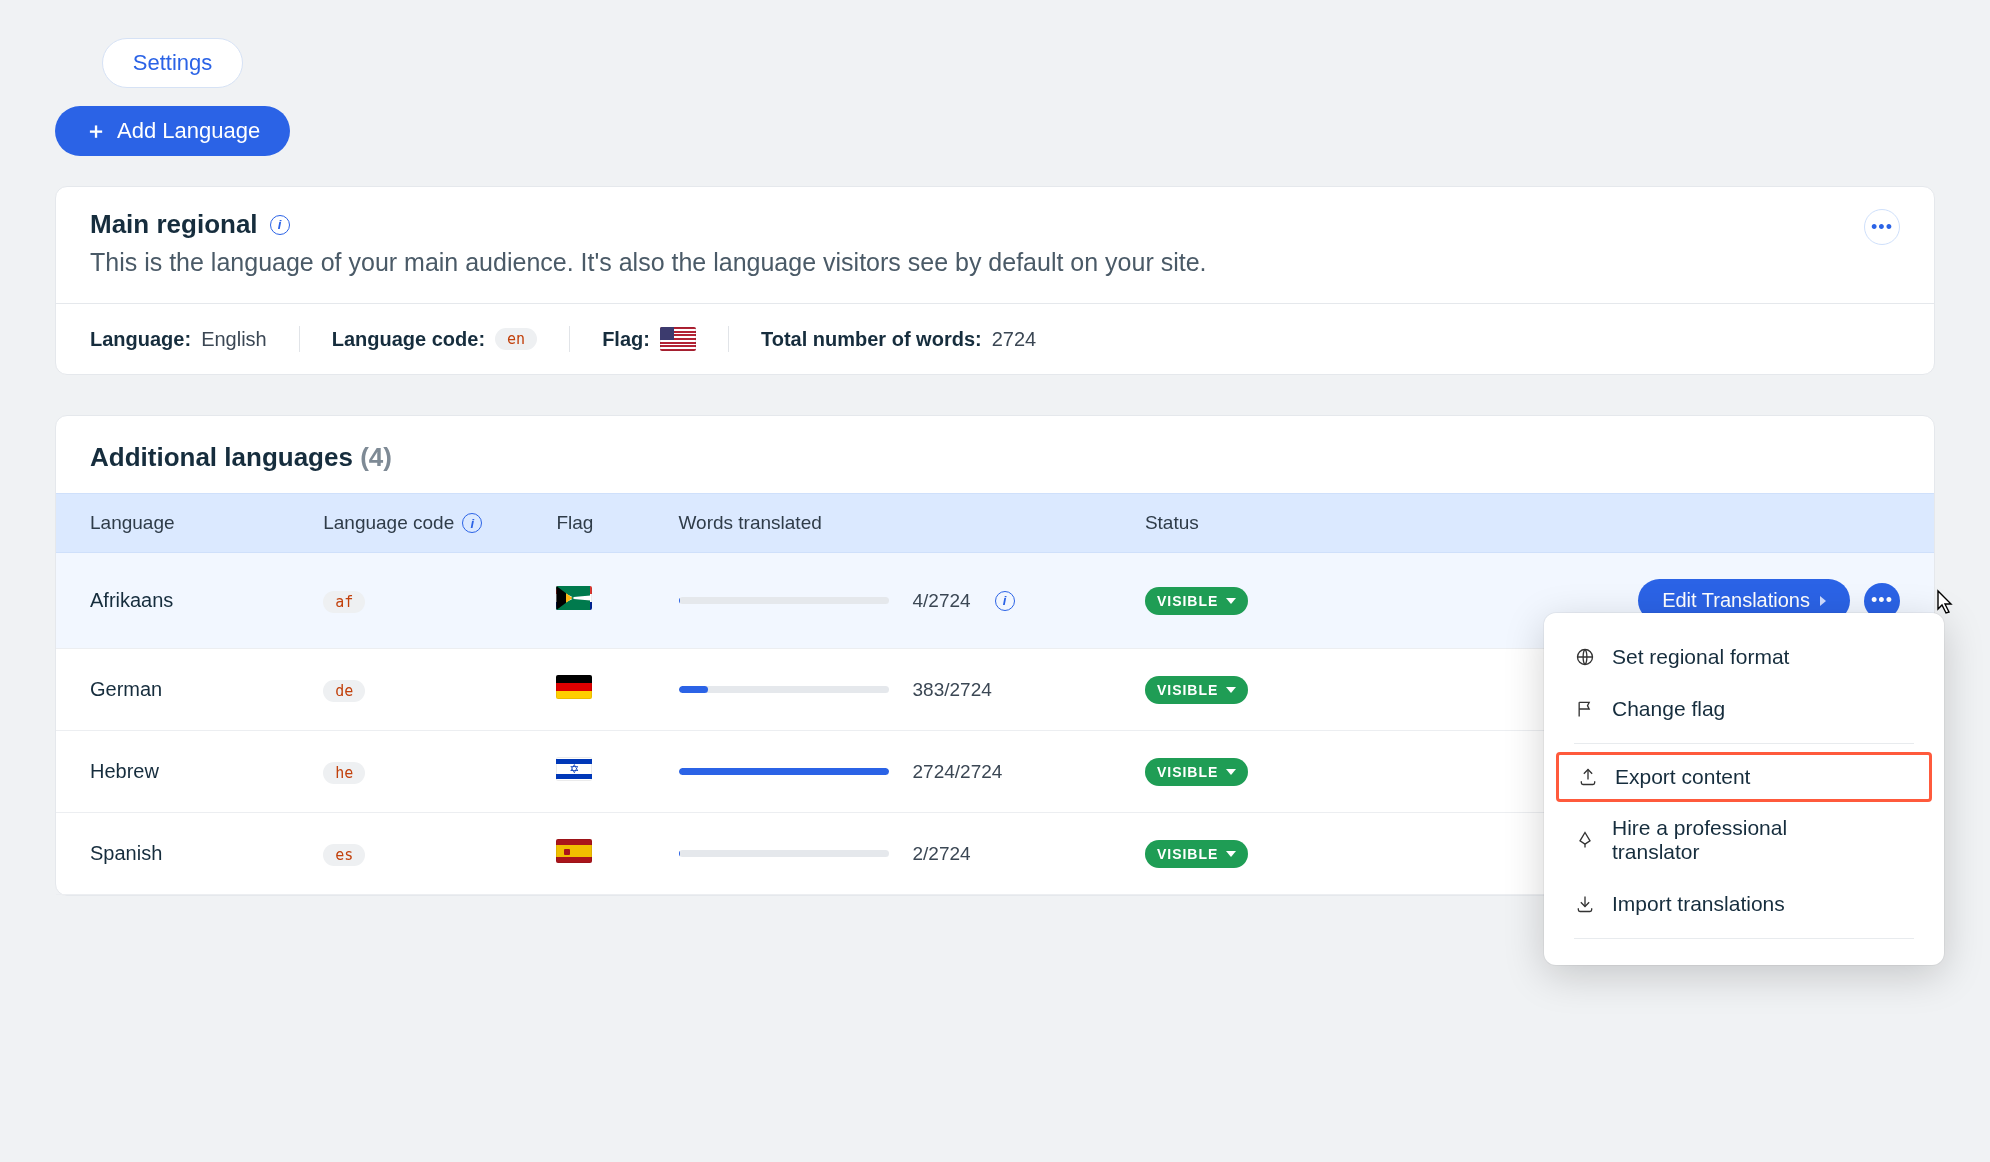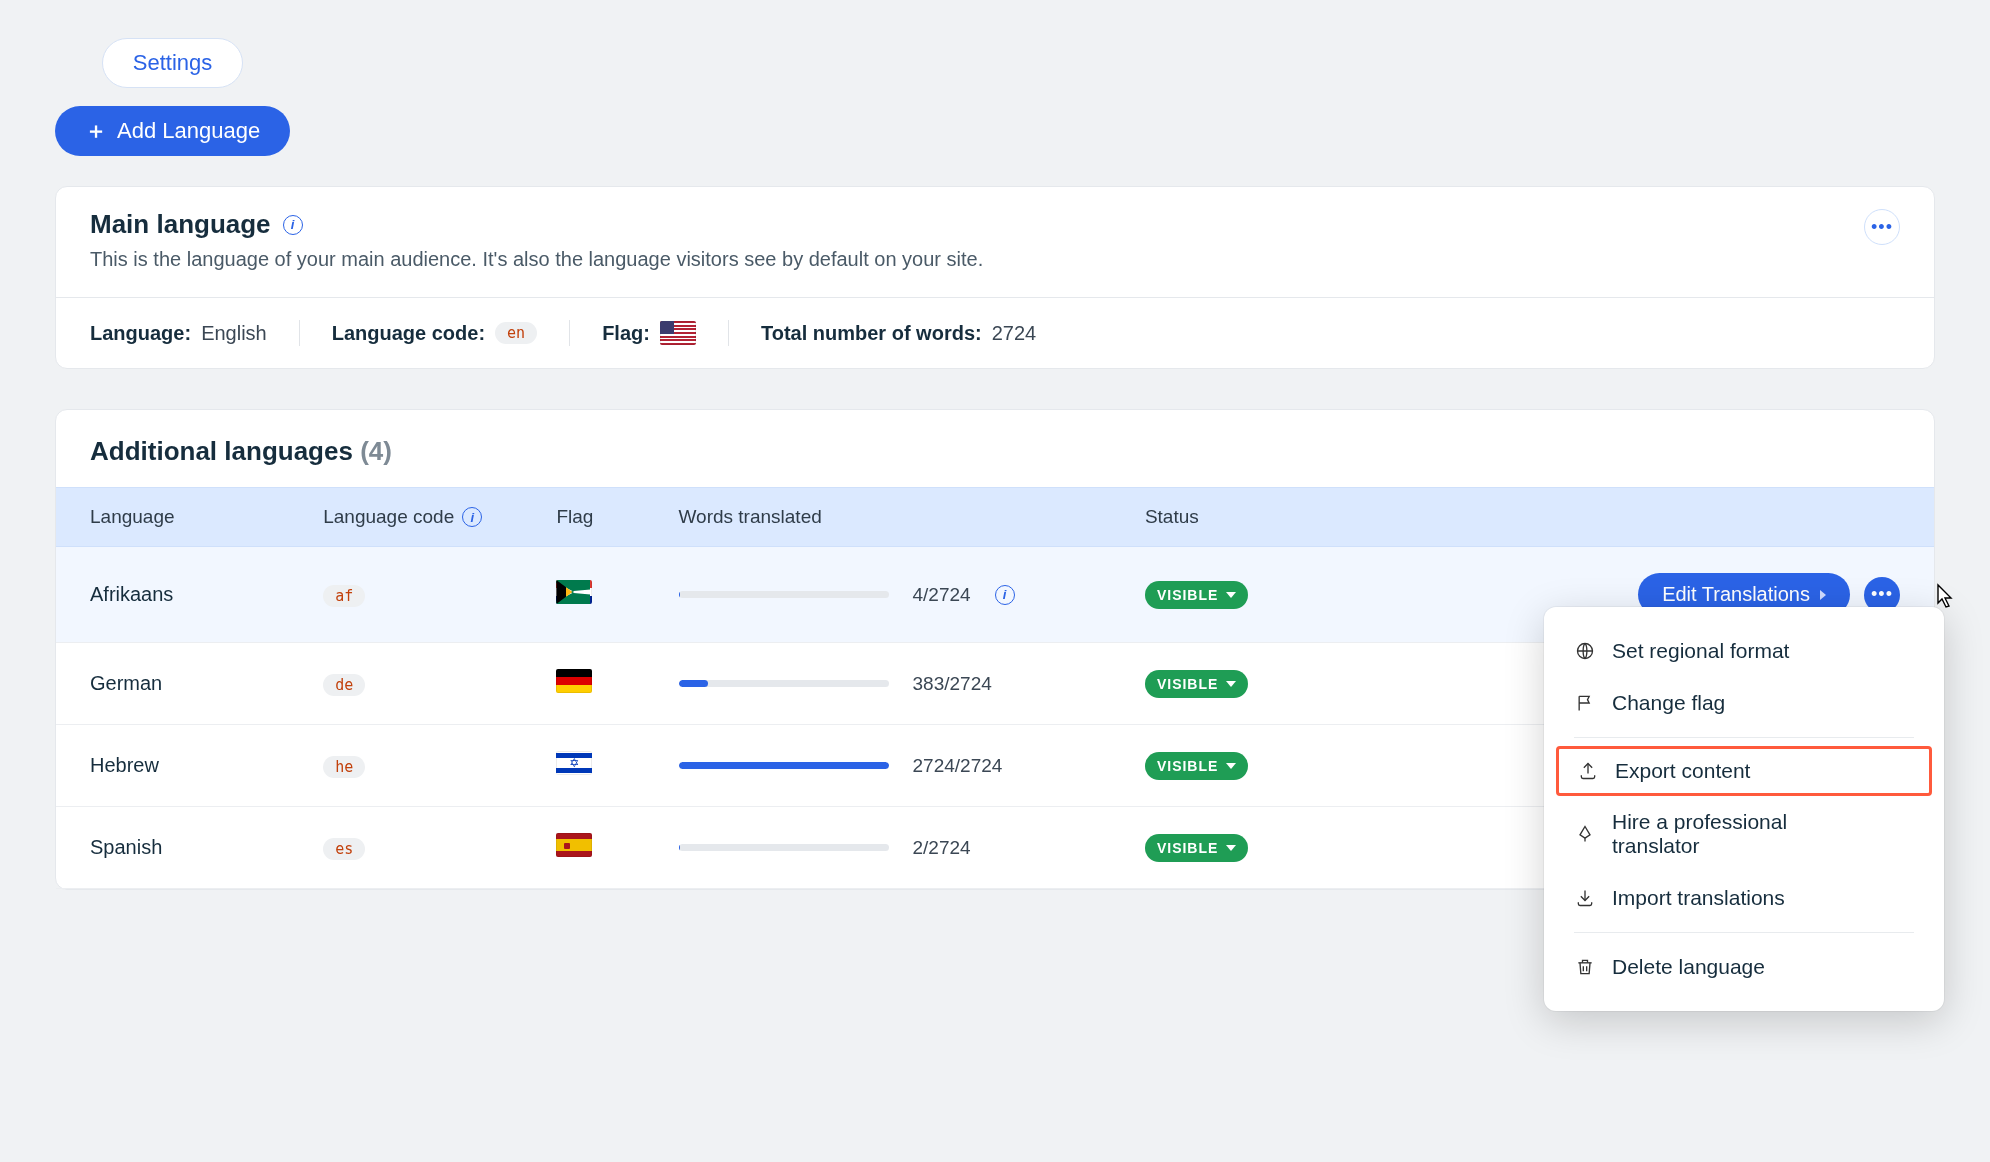"Main language" span { text: language -> regional }
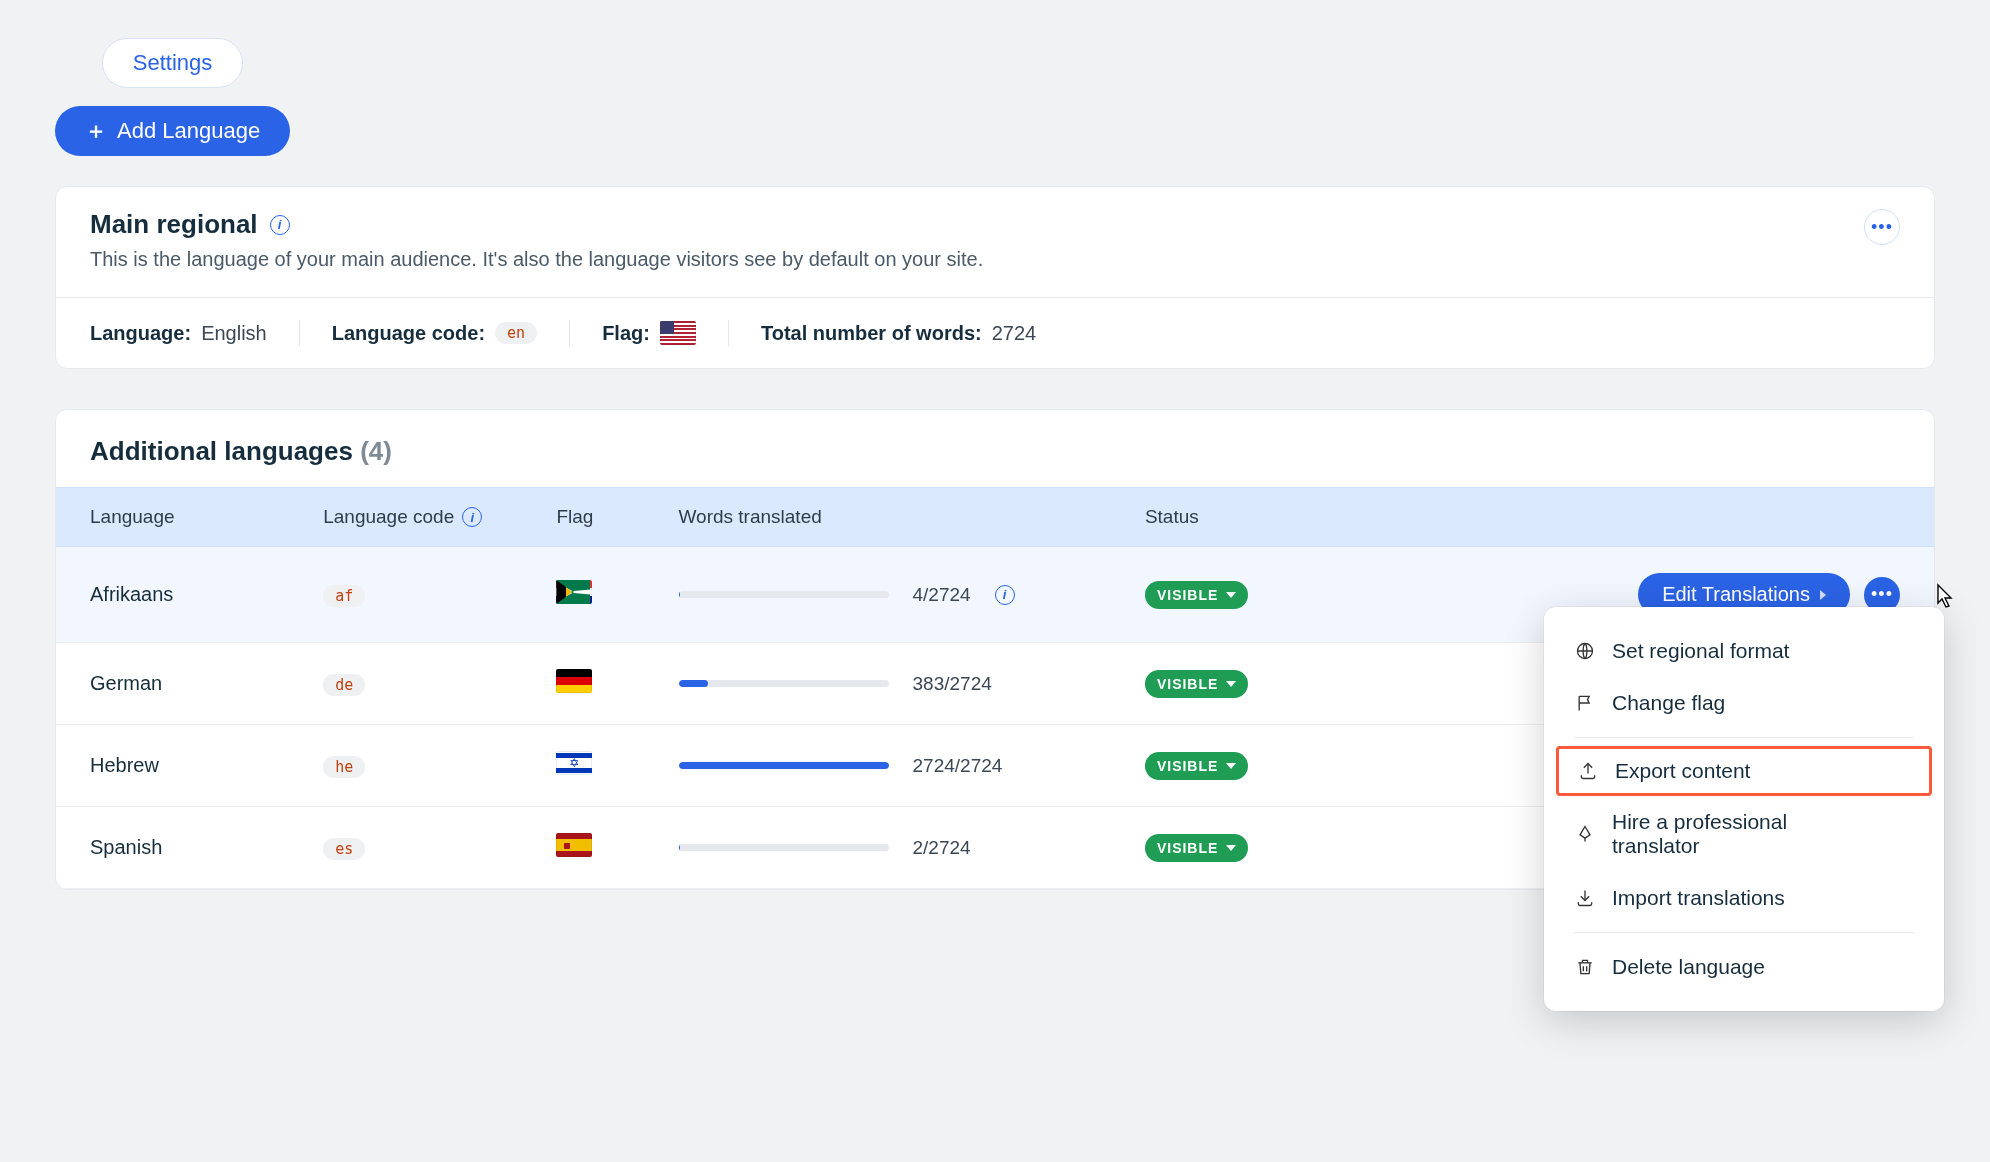"This is the language of" .card-sub { font-size: 20px -> 25px }
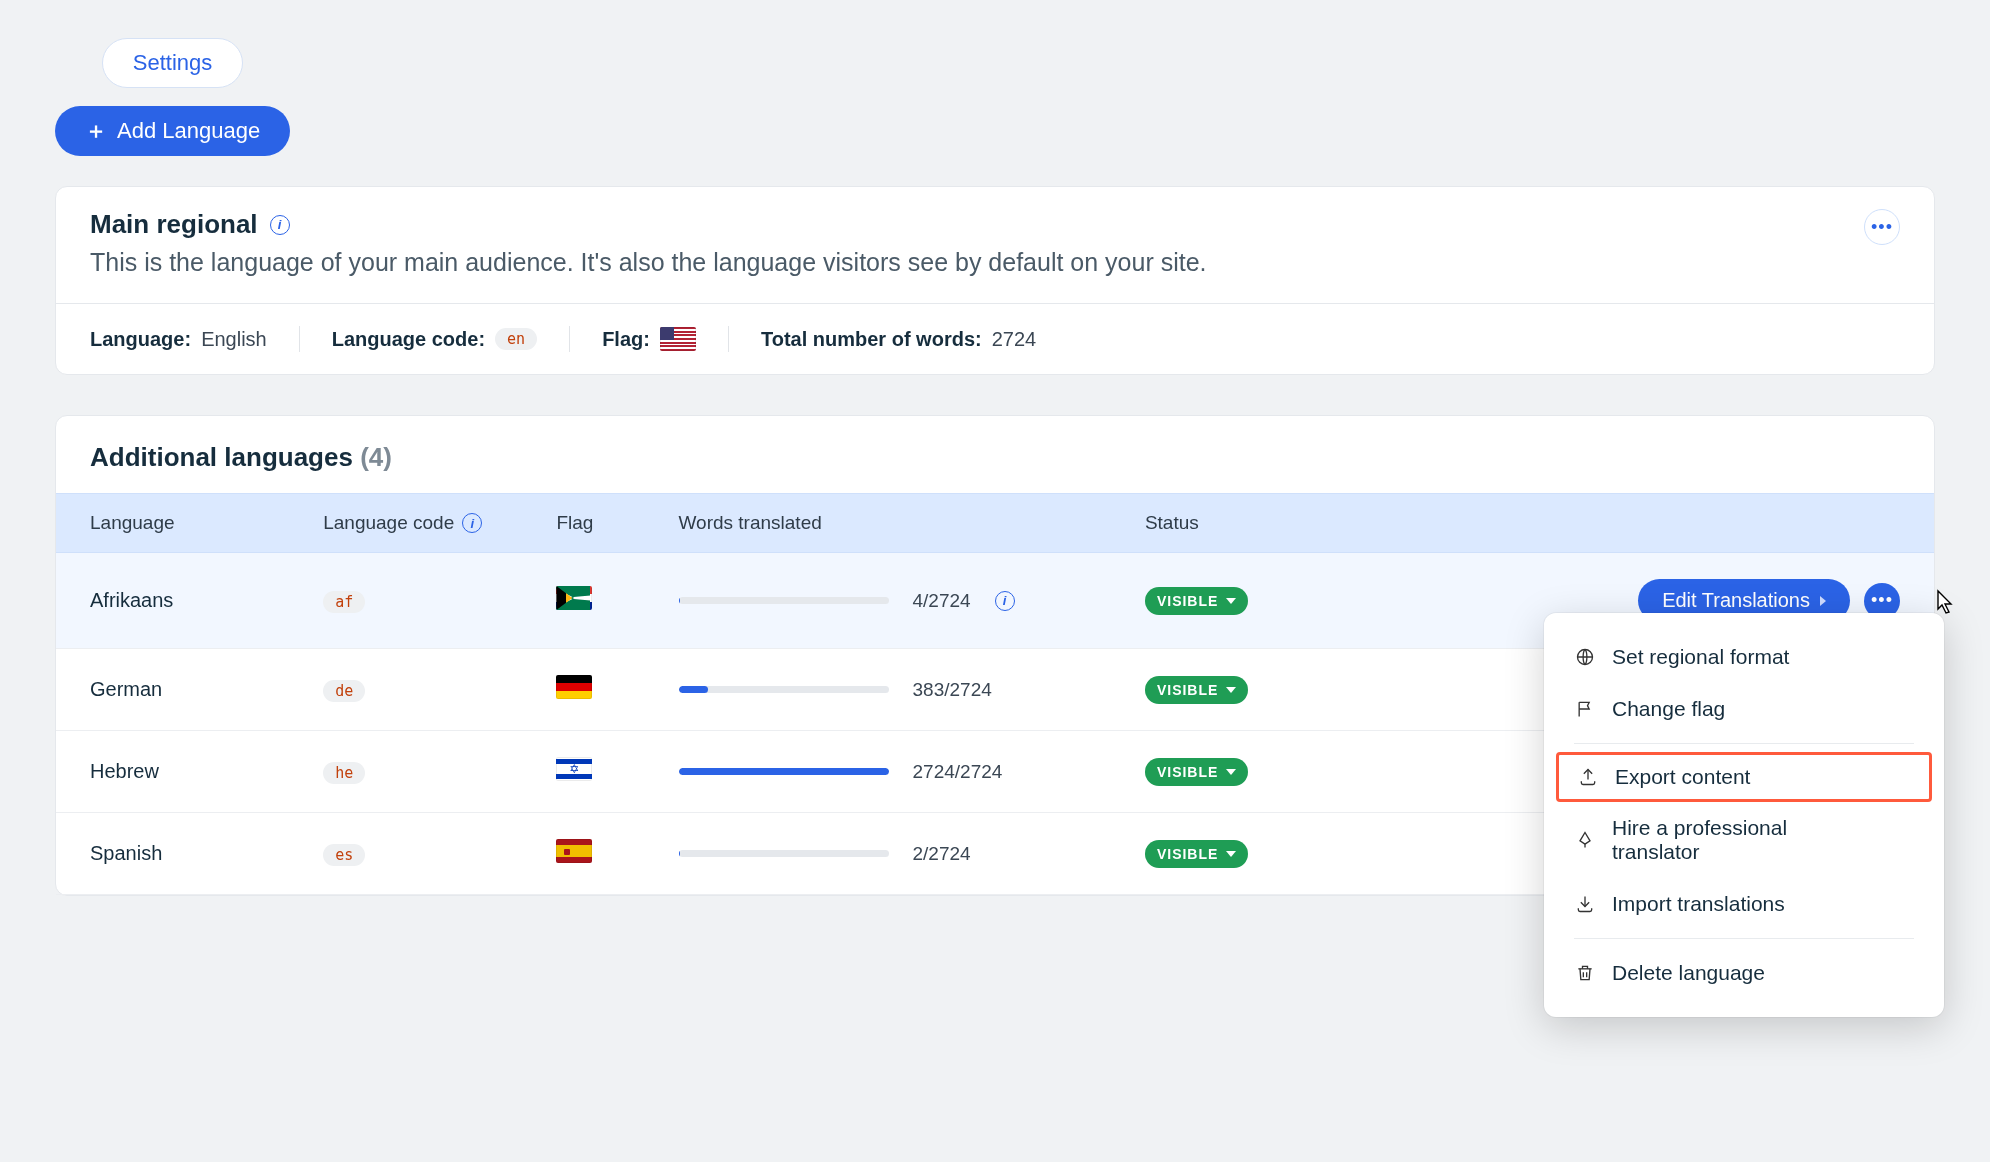"Delete language" div.menu-item { html: <div> <span> <svg> <path></path> <path></path> <path></path> <path></path> </svg> </span> <span>Delete language</span> </div> -> none }
